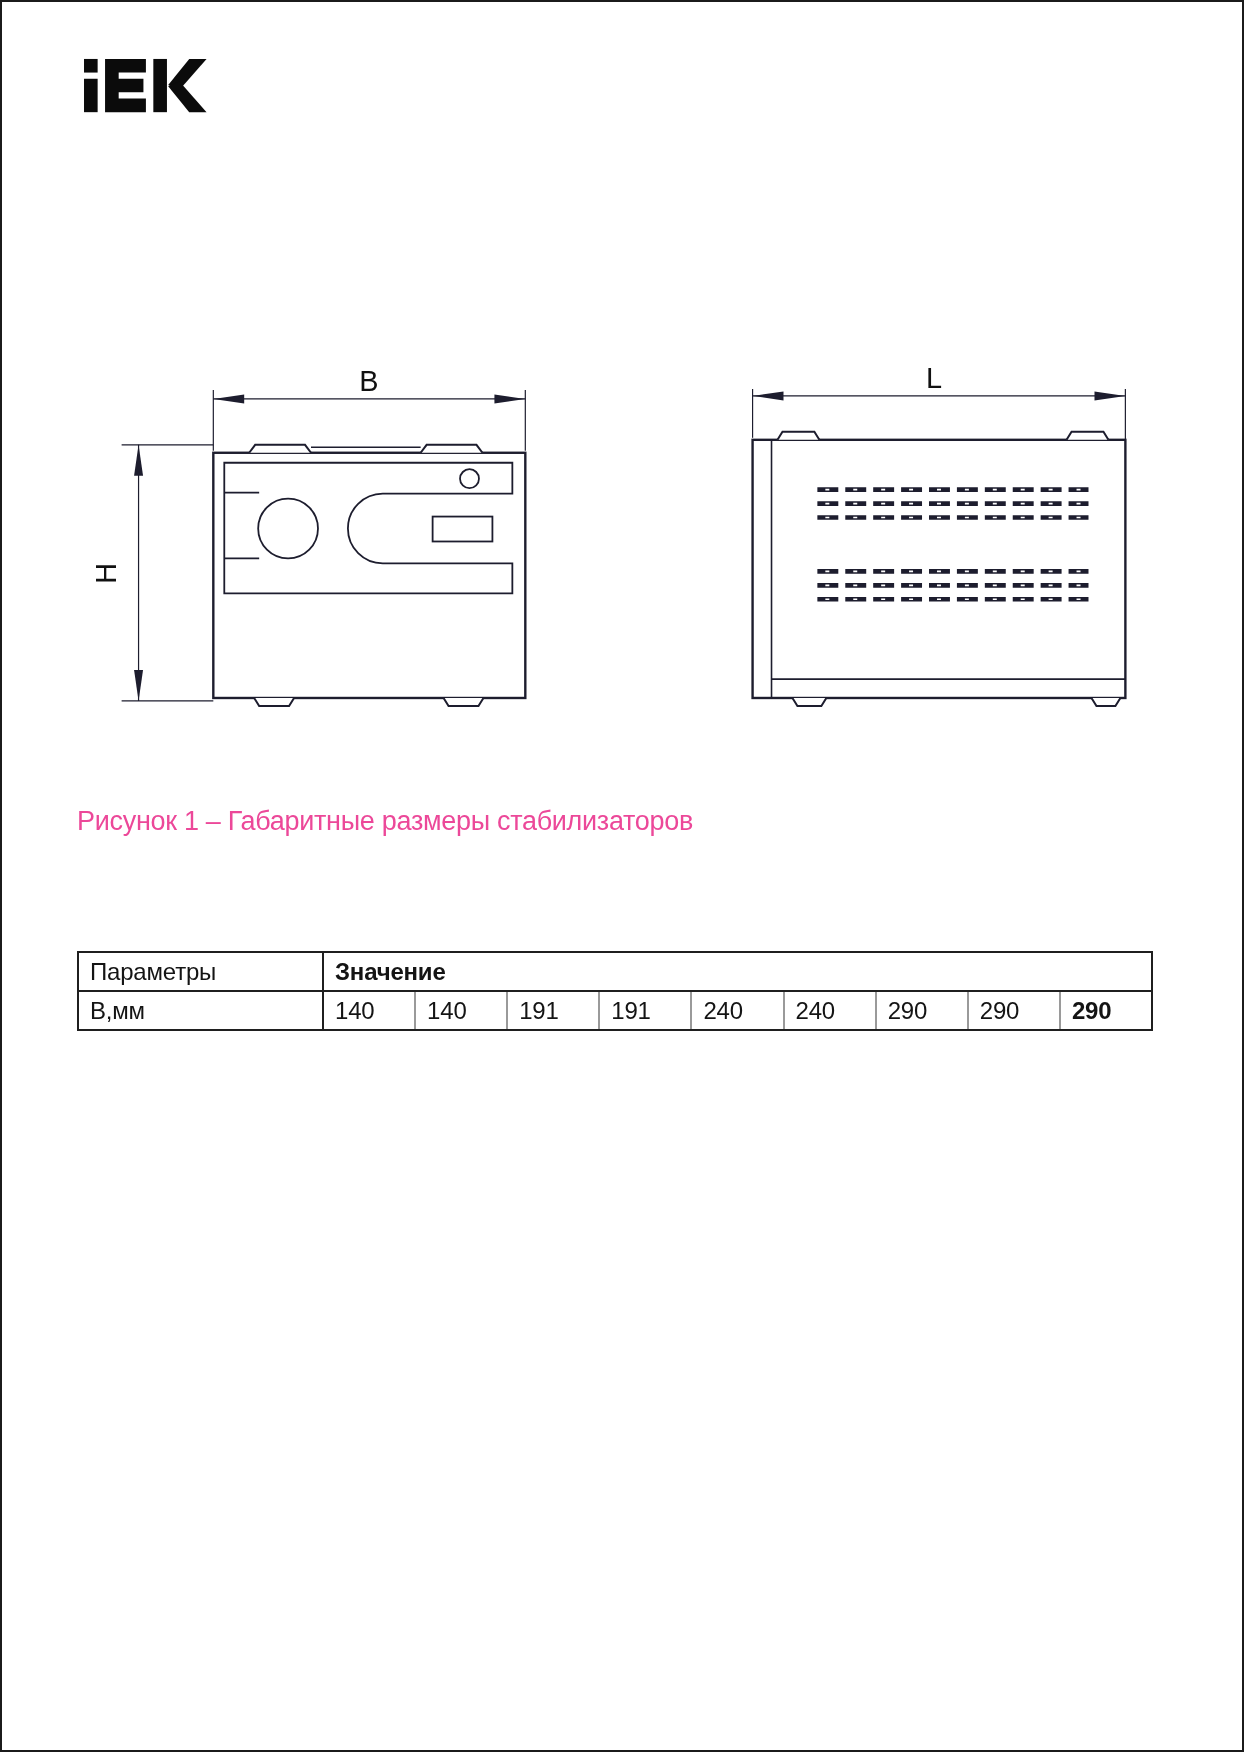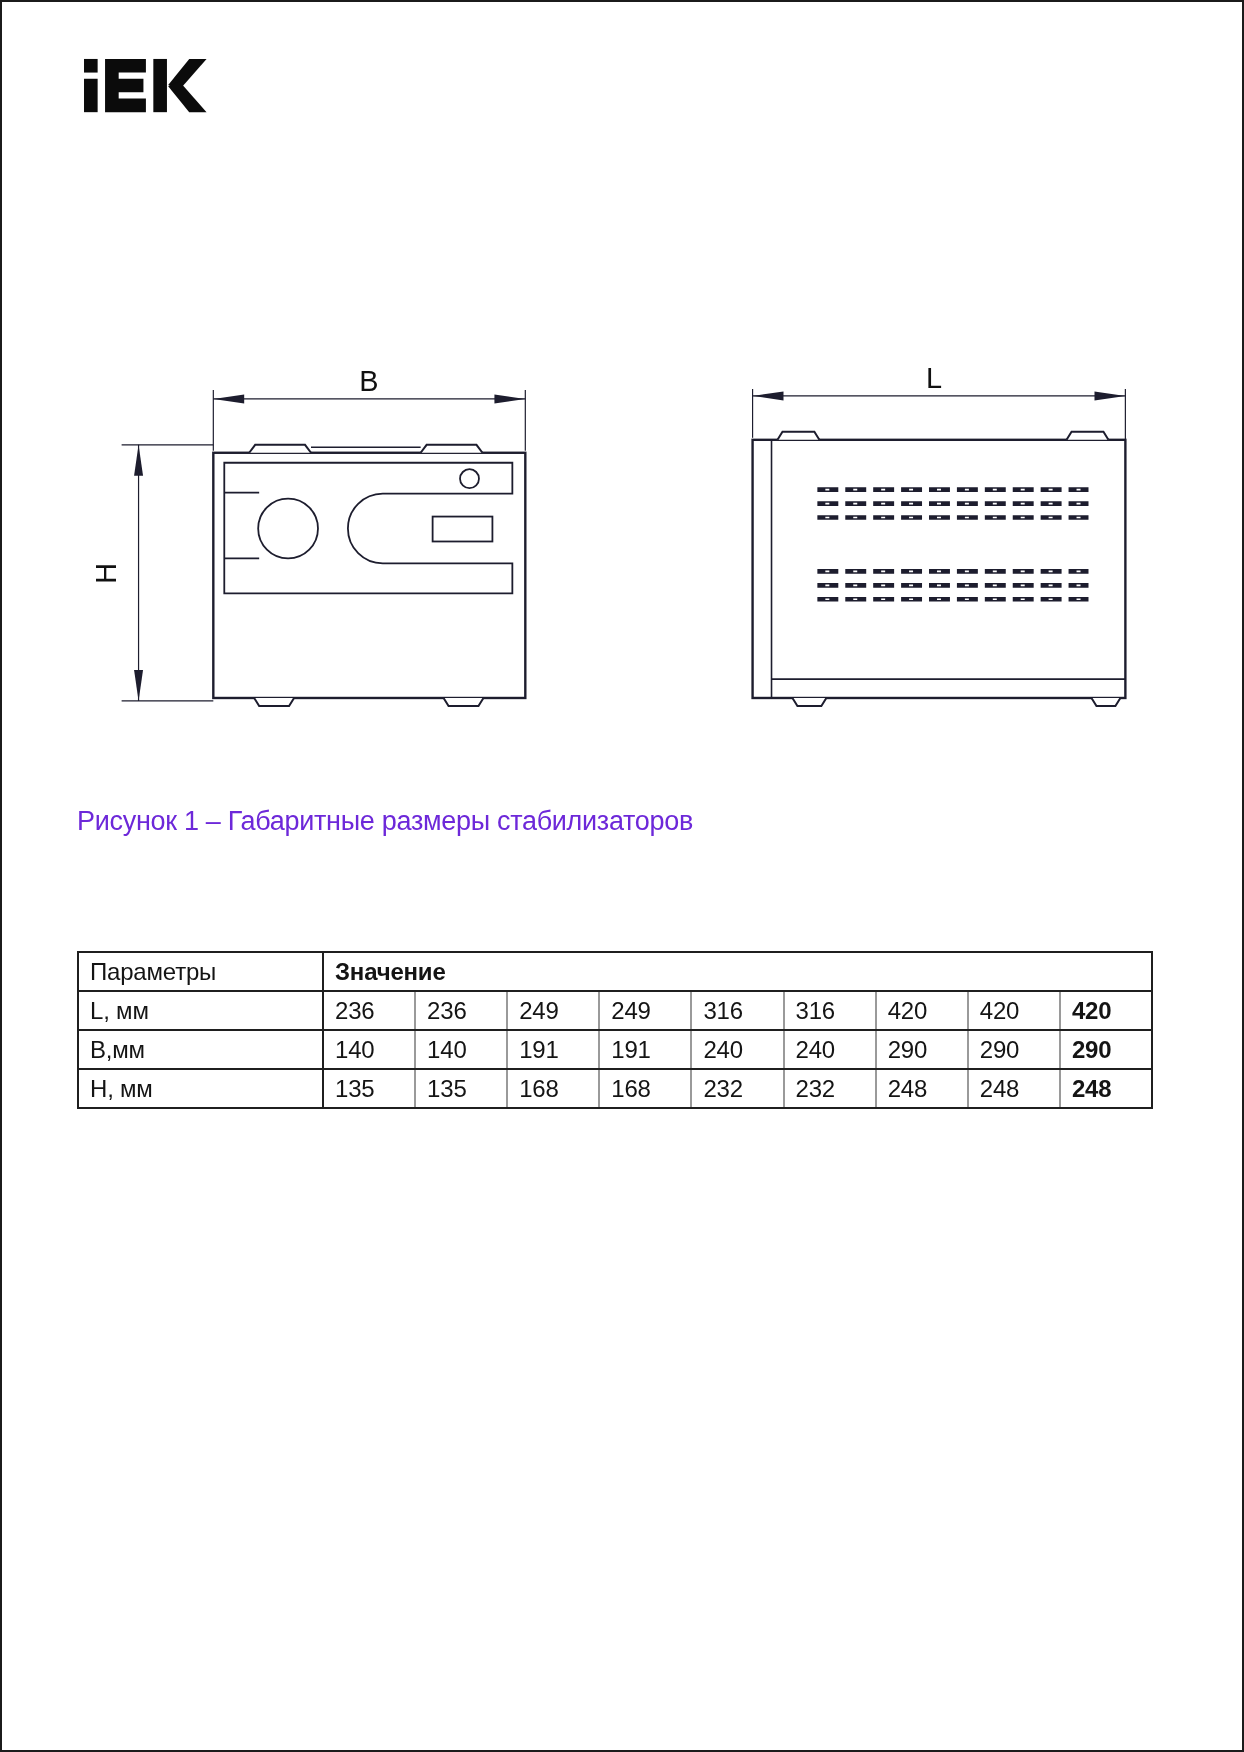"Рисунок 1 – Габаритные размеры" .caption { color: #6d28d9 -> #ec4899 }
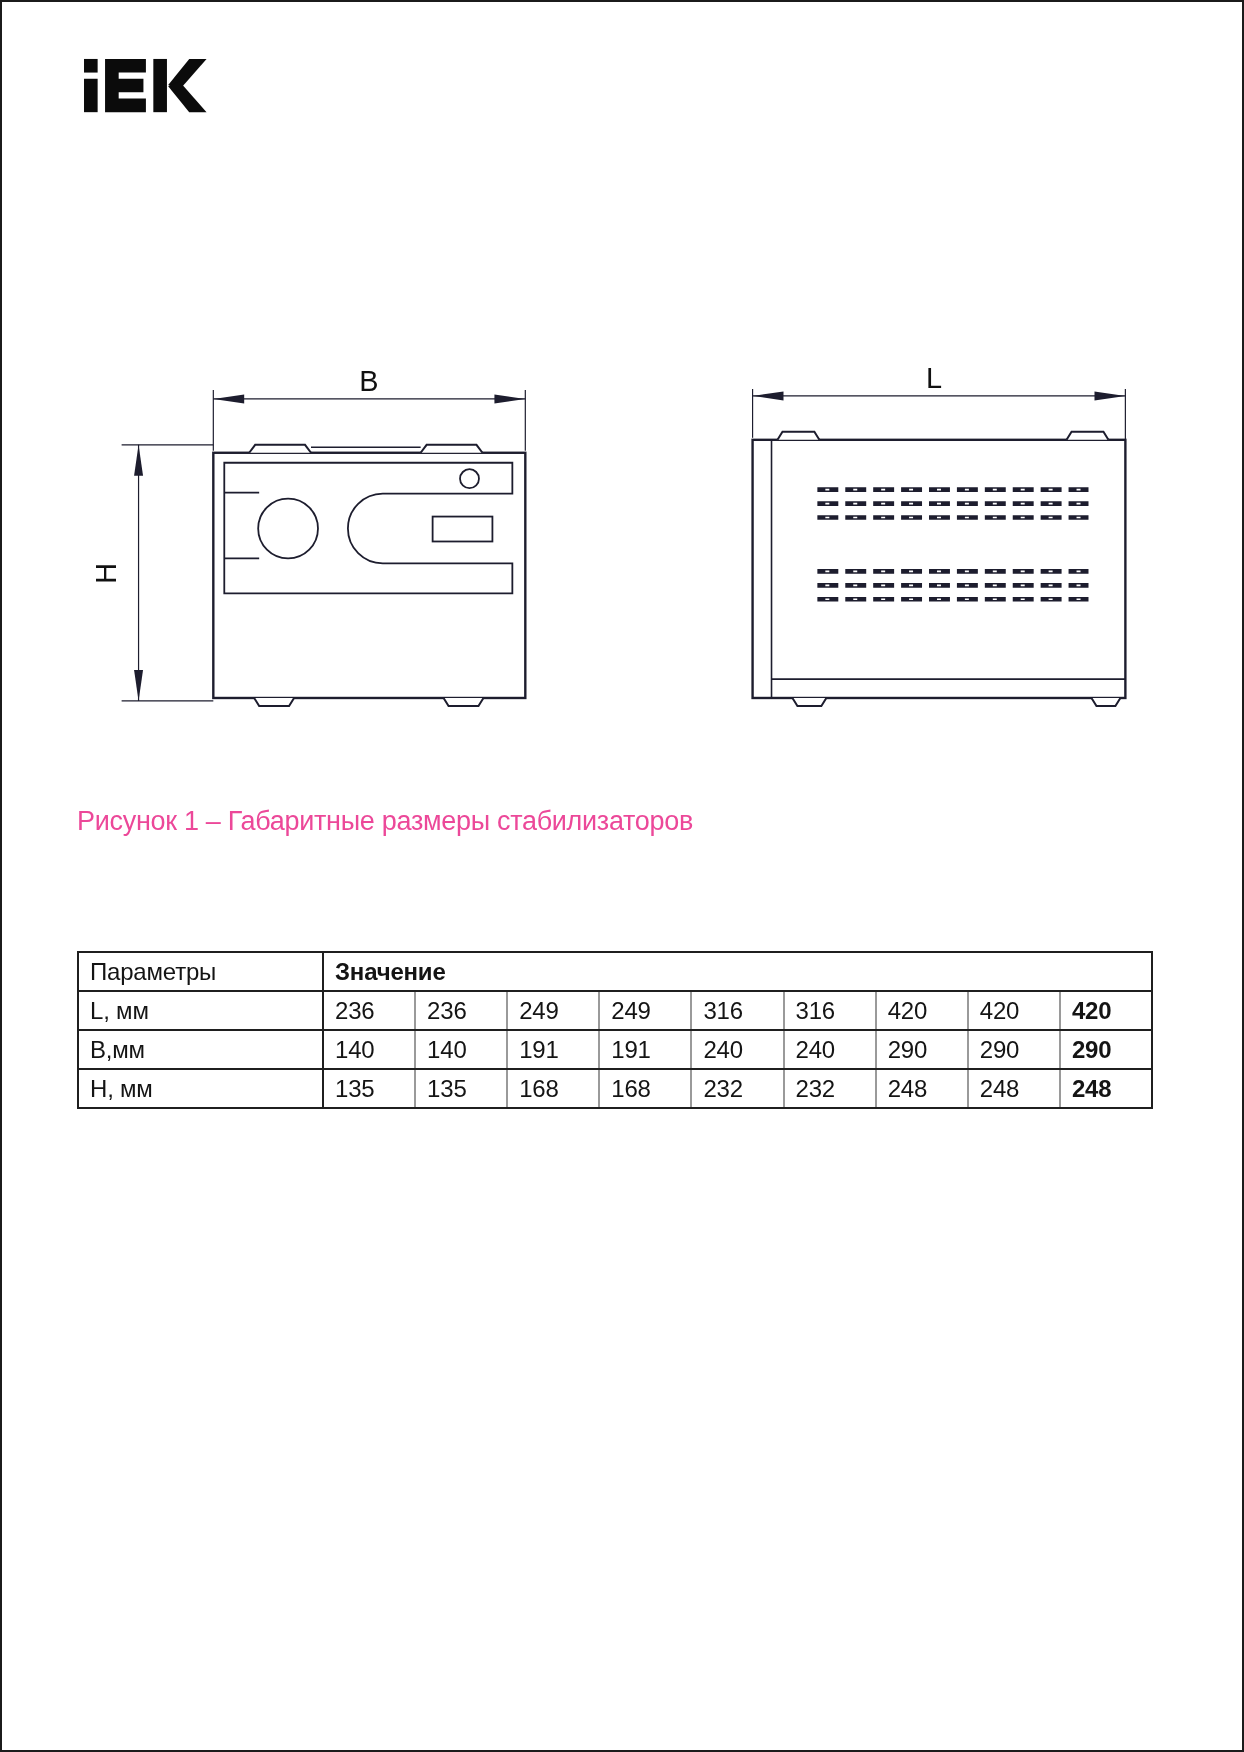"L, мм" tr { html: <tr> <td>L, мм</td> <td>236</td> <td>236</td> <td>249</td> <td>249</td> <td>316</td> <td>316</td> <td>420</td> <td>420</td> <td>420</td> </tr> -> none }
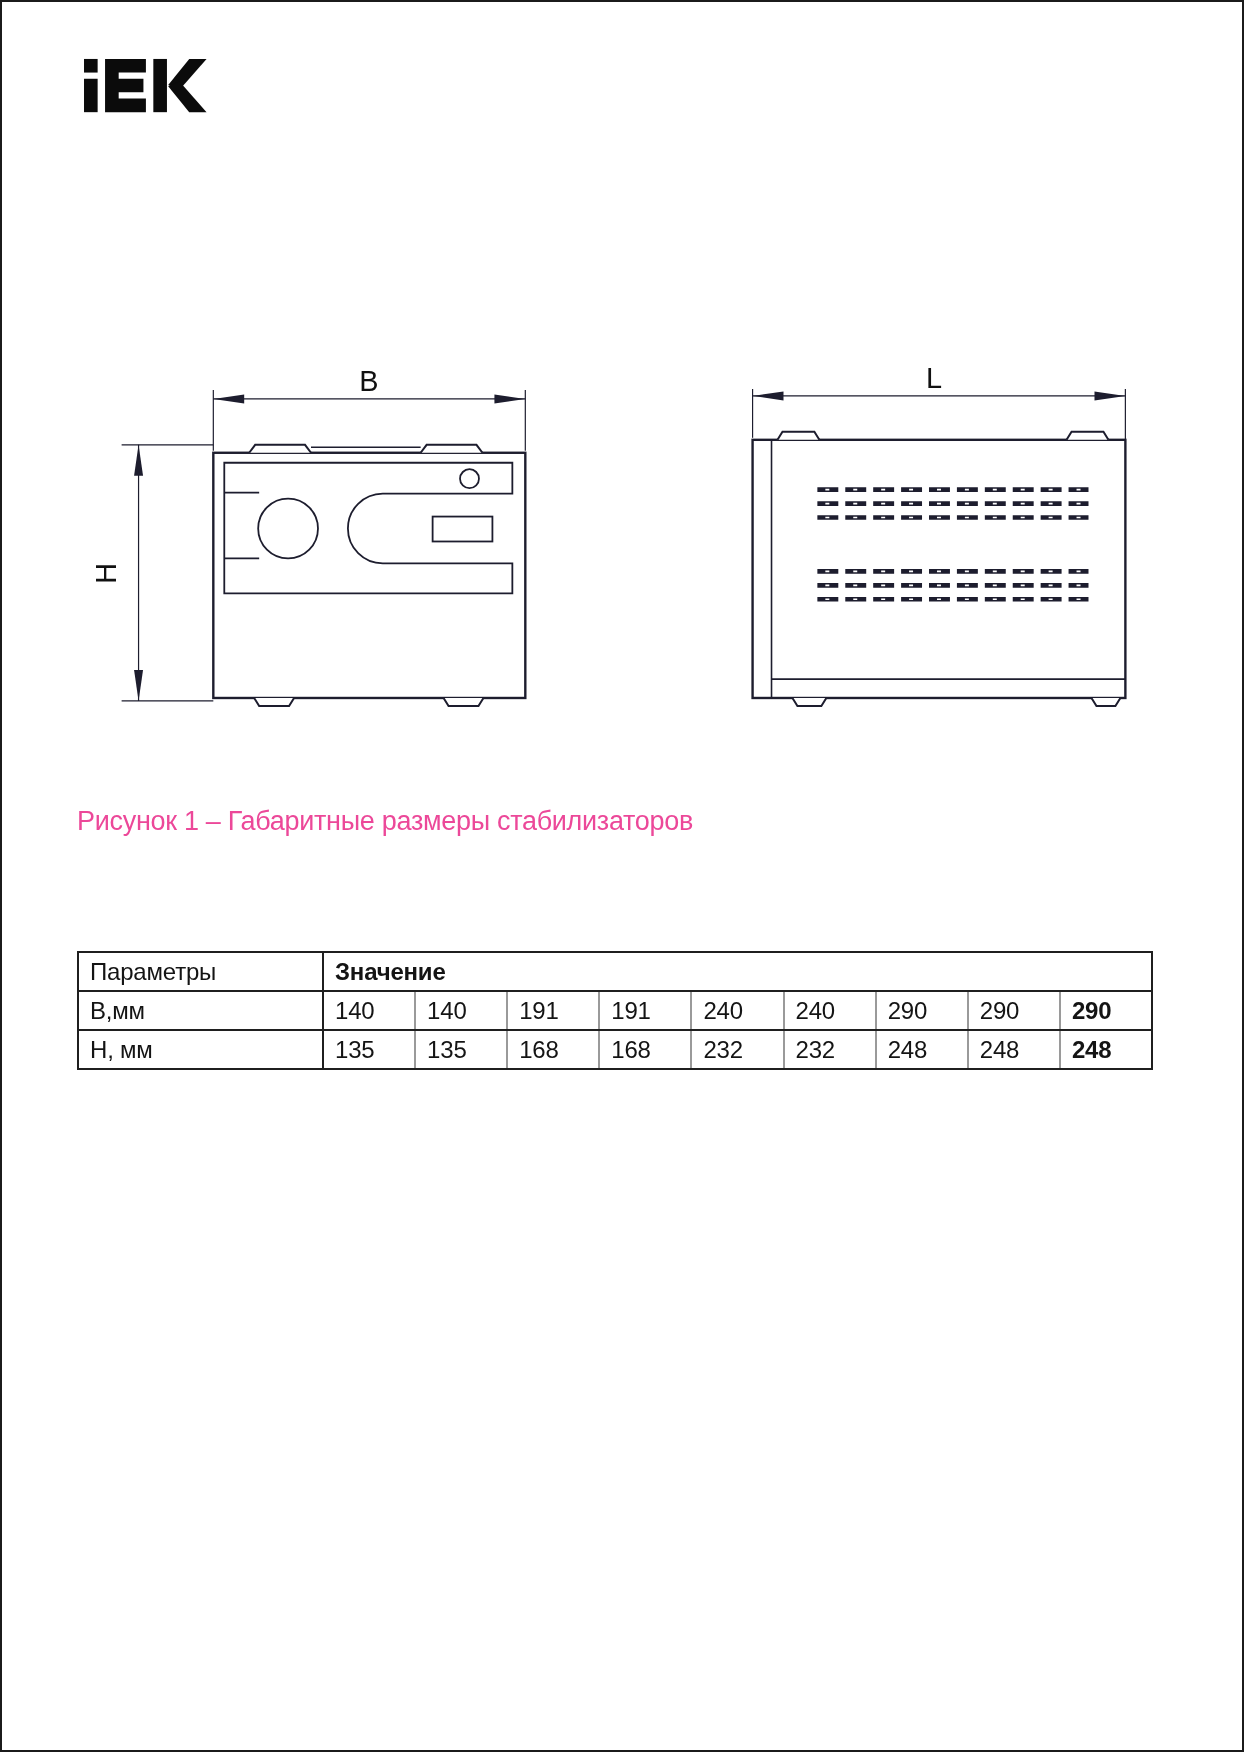"H, мм" tr { html: <tr> <td>H, мм</td> <td>135</td> <td>135</td> <td>168</td> <td>168</td> <td>232</td> <td>232</td> <td>248</td> <td>248</td> <td>248</td> </tr> -> none }
